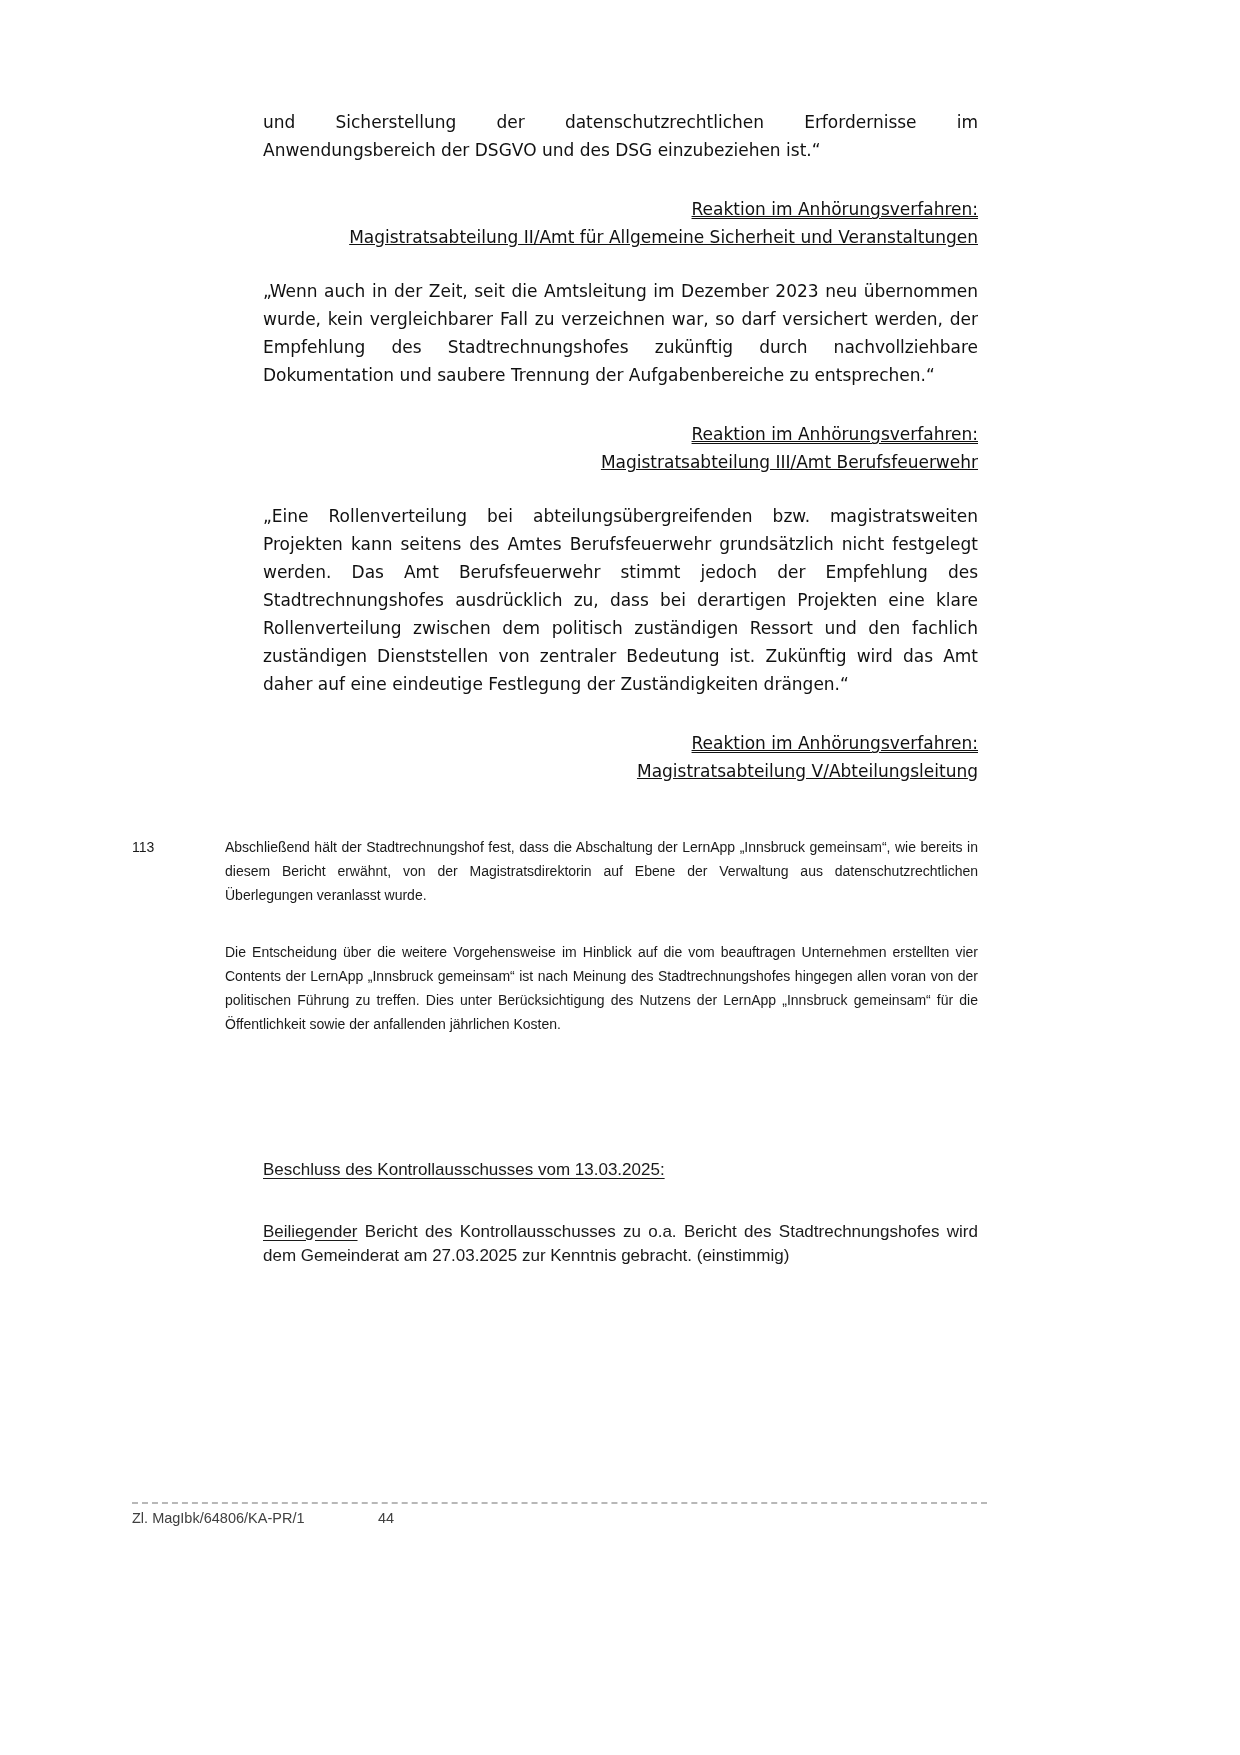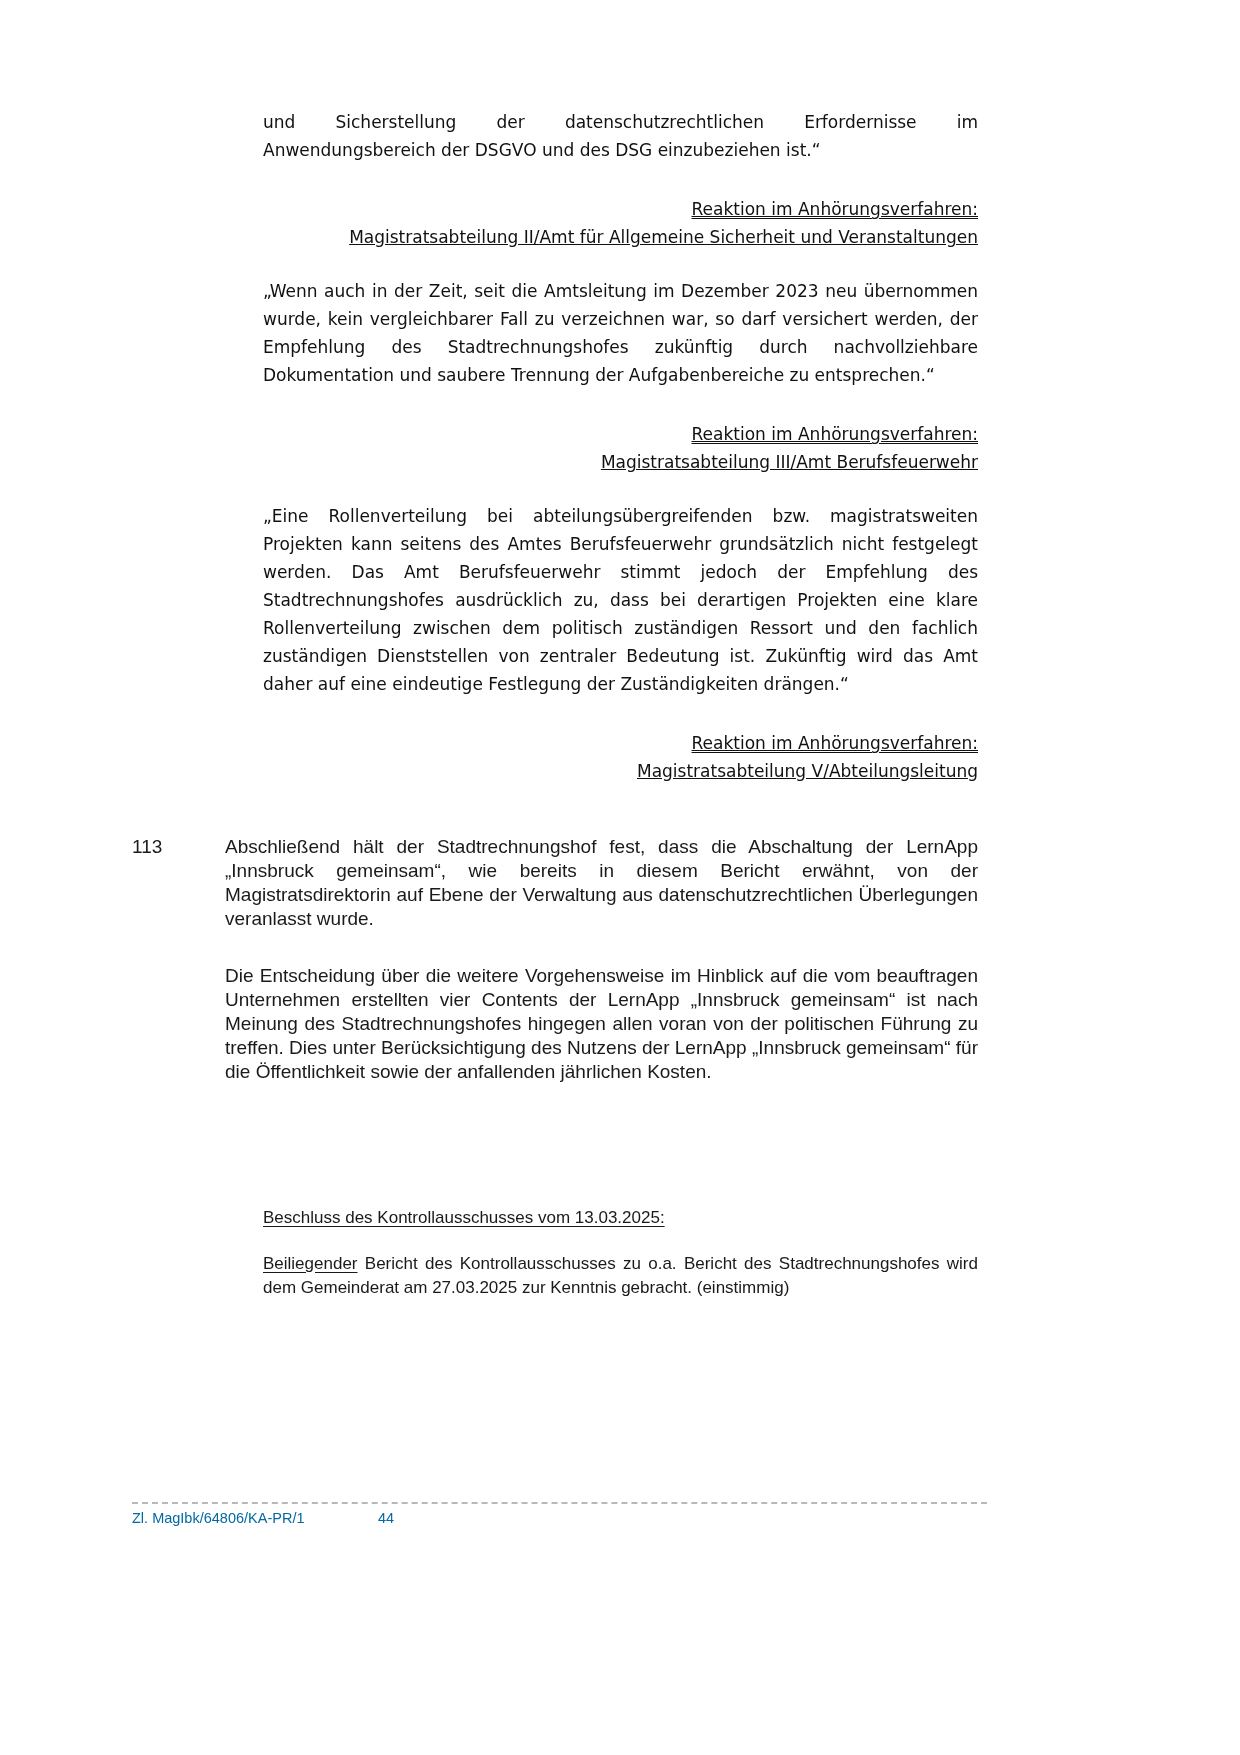"113" .numbered-item { font-size: 19px -> 14px }
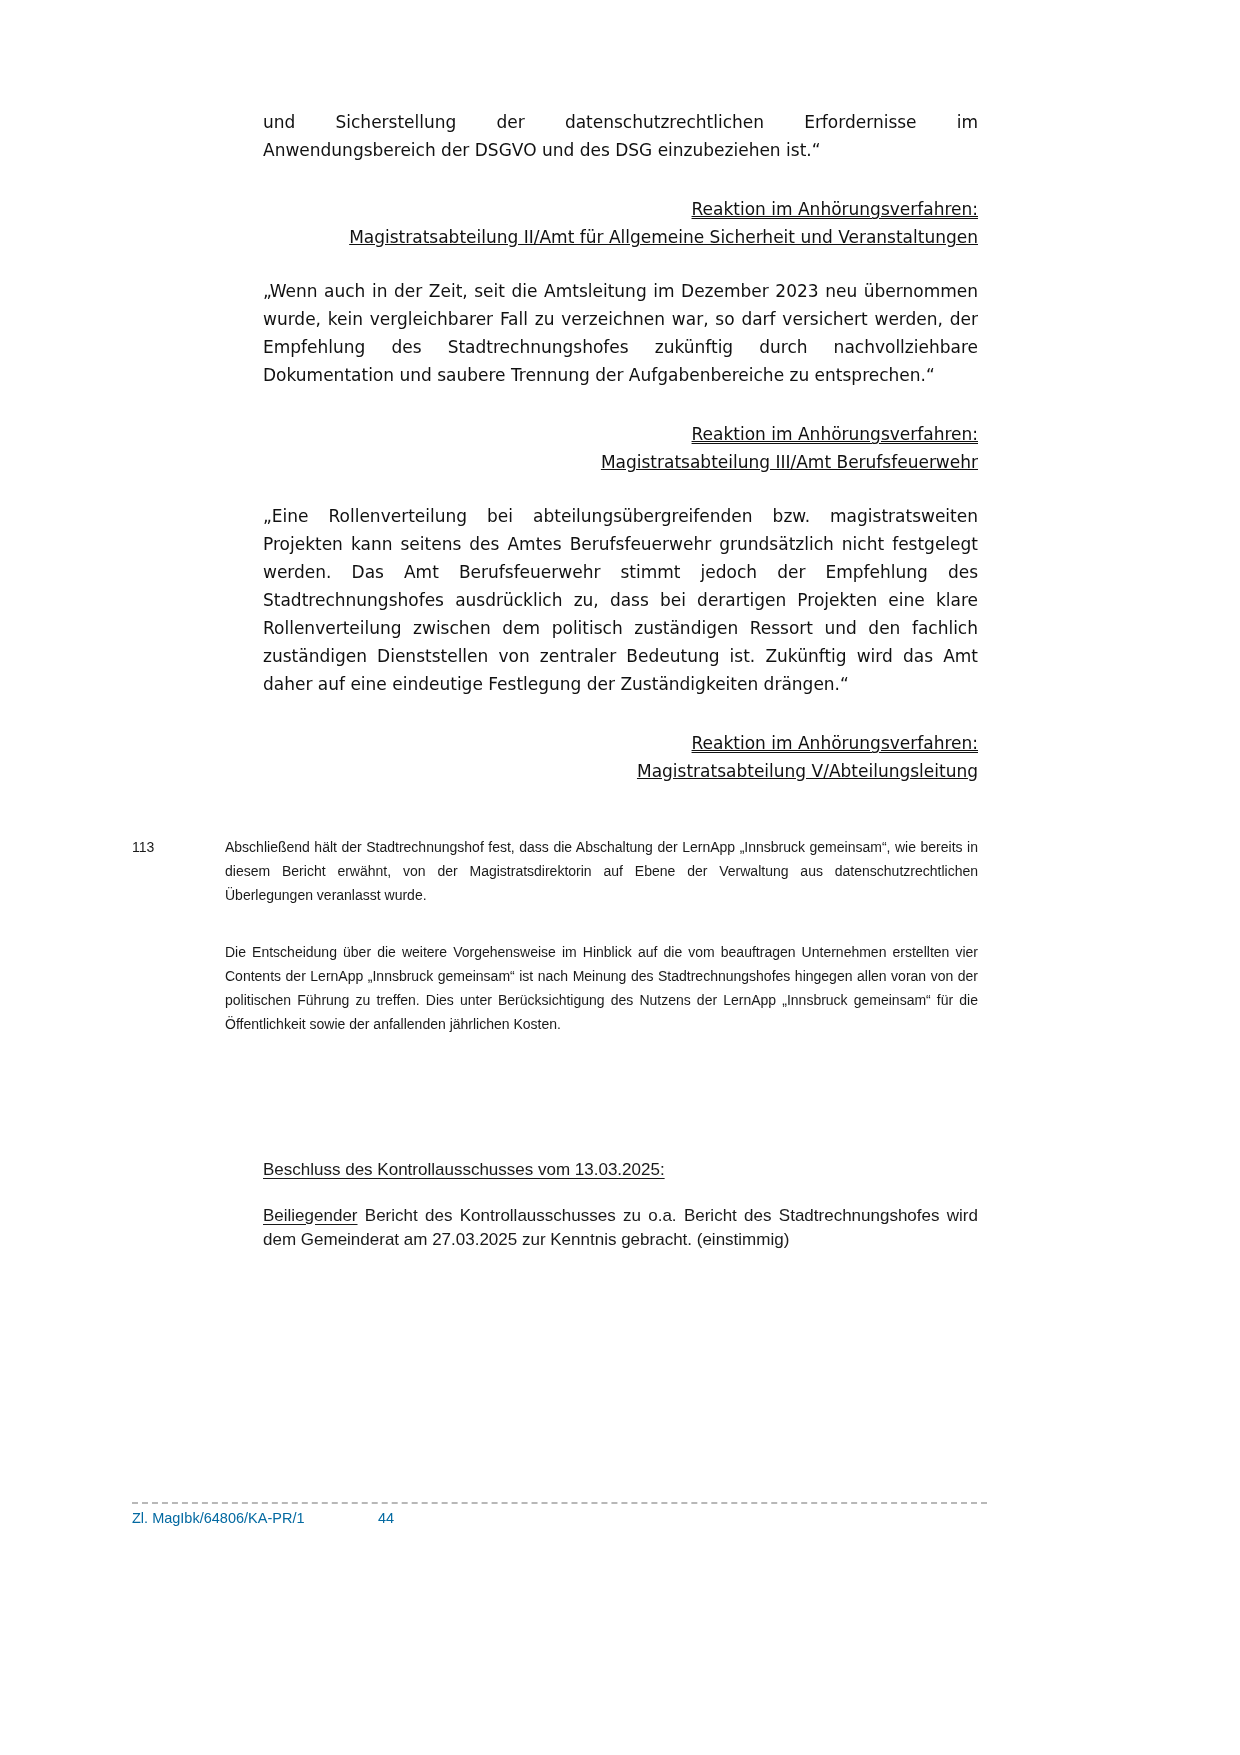"Beschluss des Kontrollausschusses vom" .beschluss-heading { margin-bottom: 22px -> 38px }
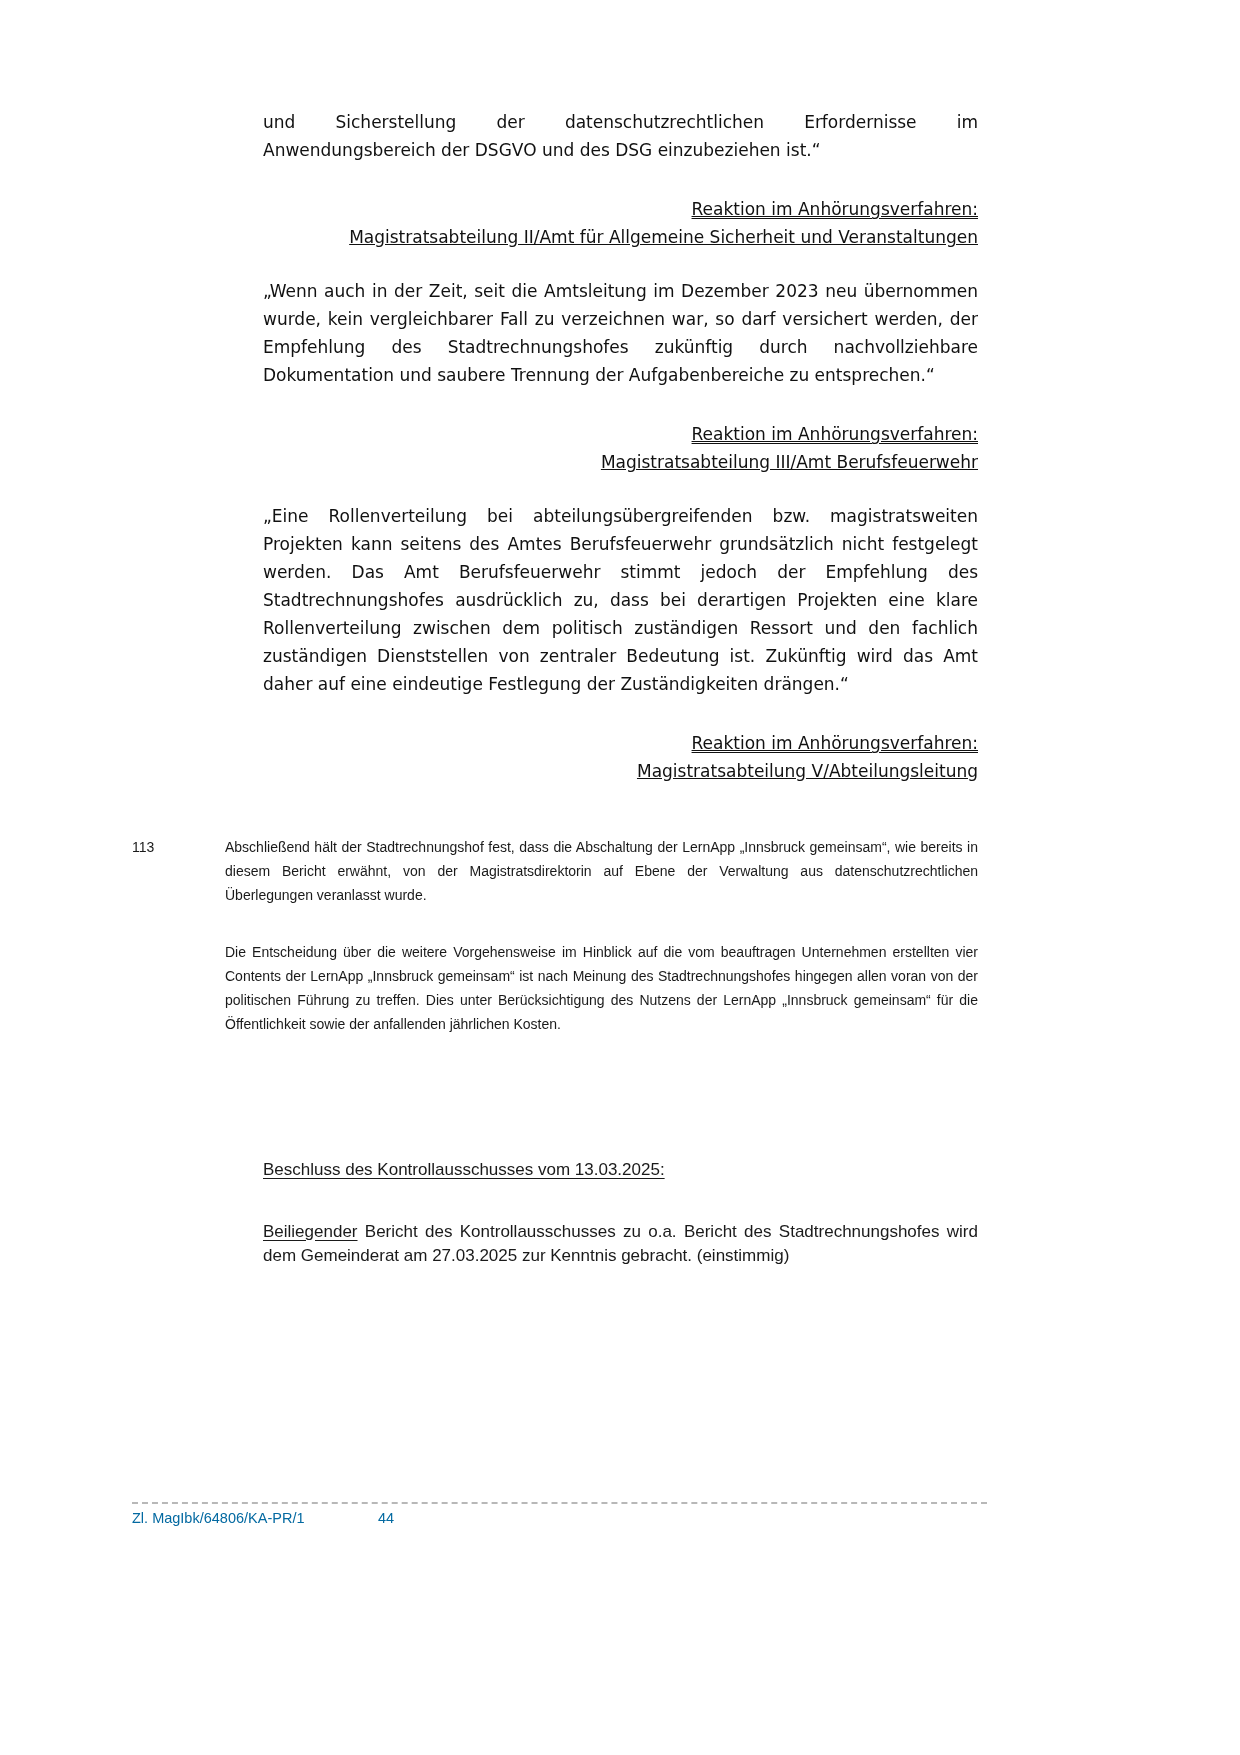"Zl. MagIbk/64806/KA-PR/1" .footer { color: #0369a1 -> #404040 }
